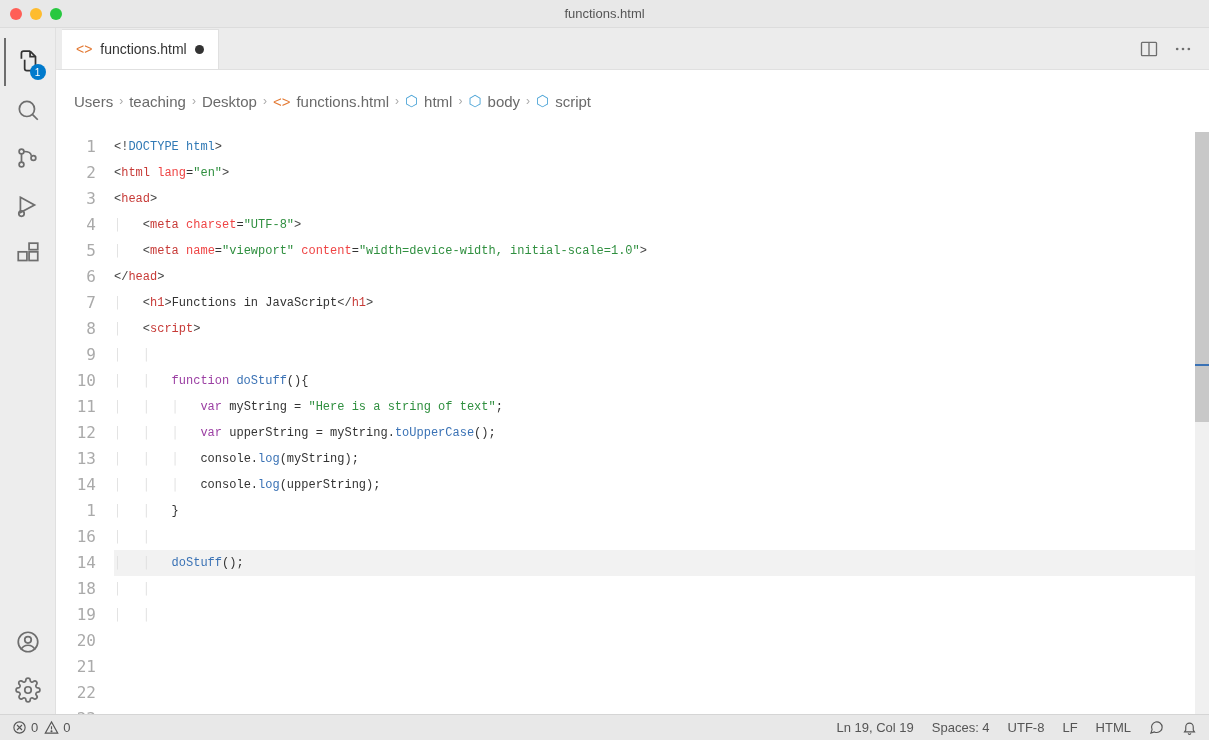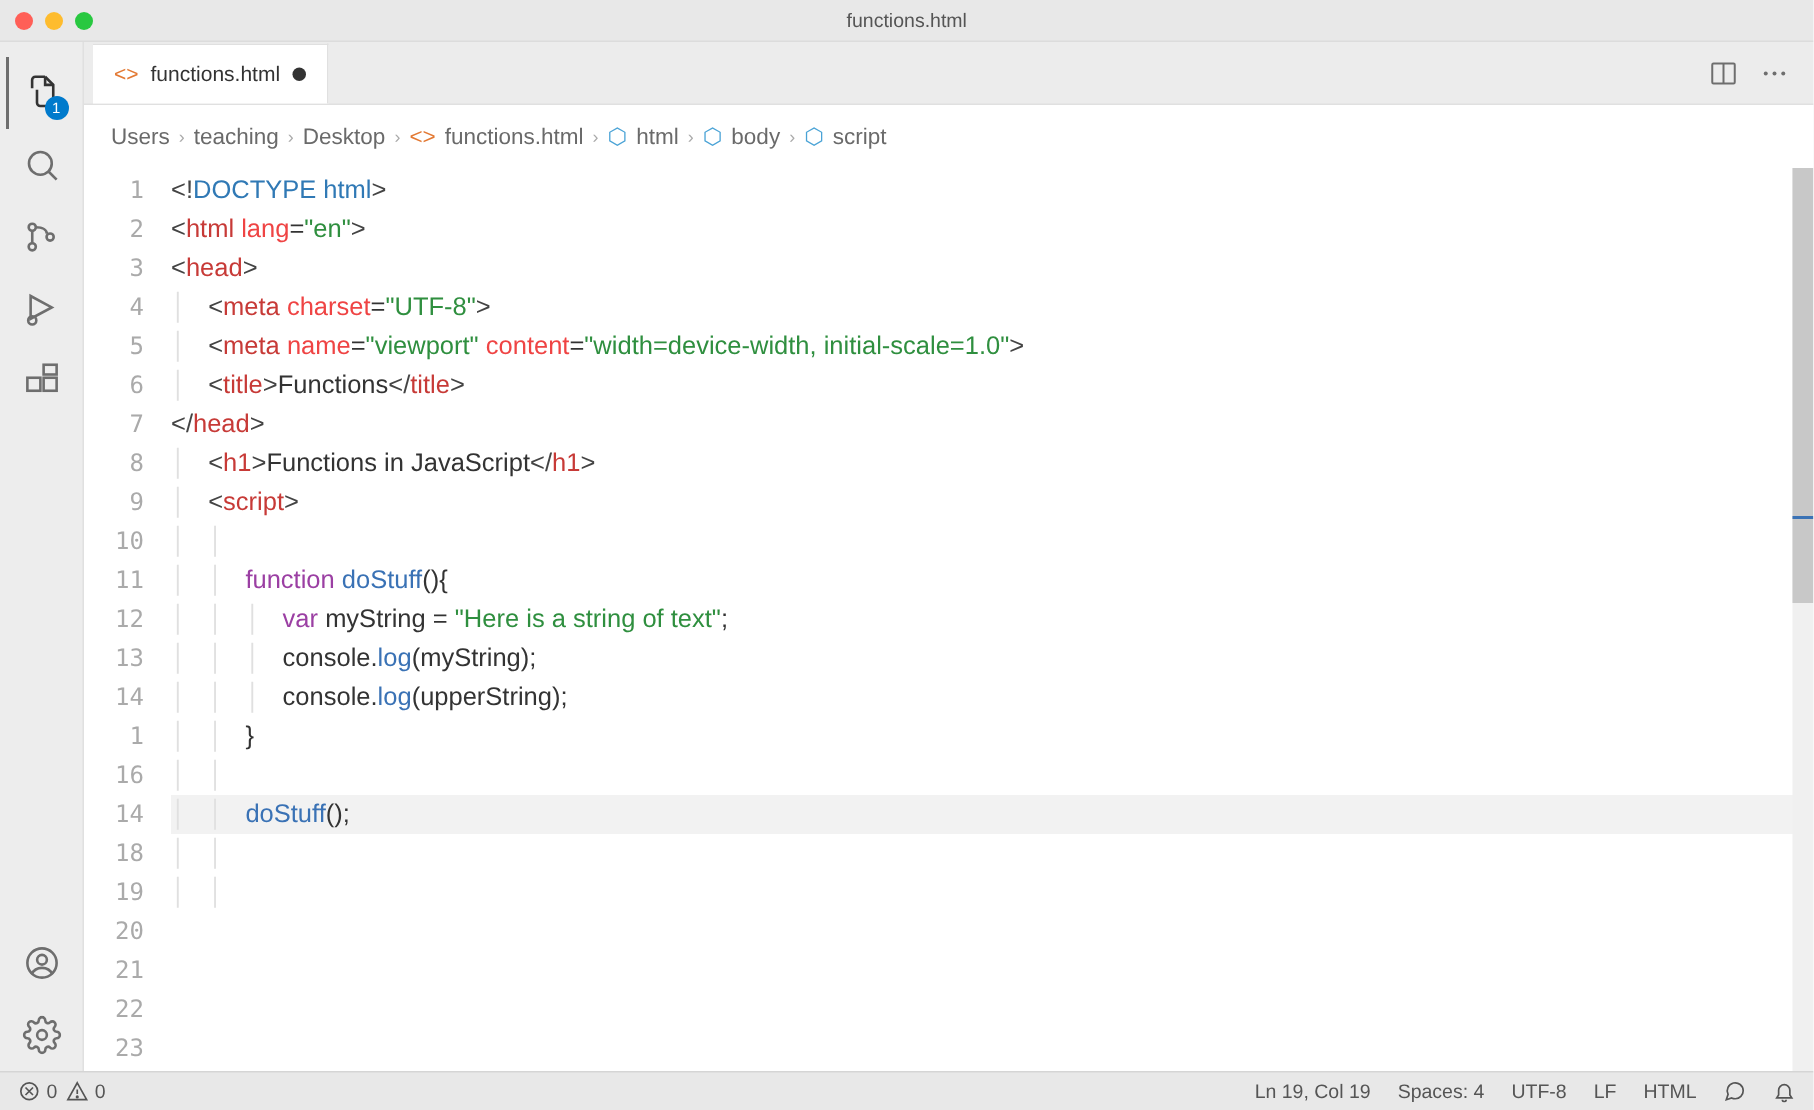"Users" .breadcrumbs { padding: 12px 18px -> 22px 18px }
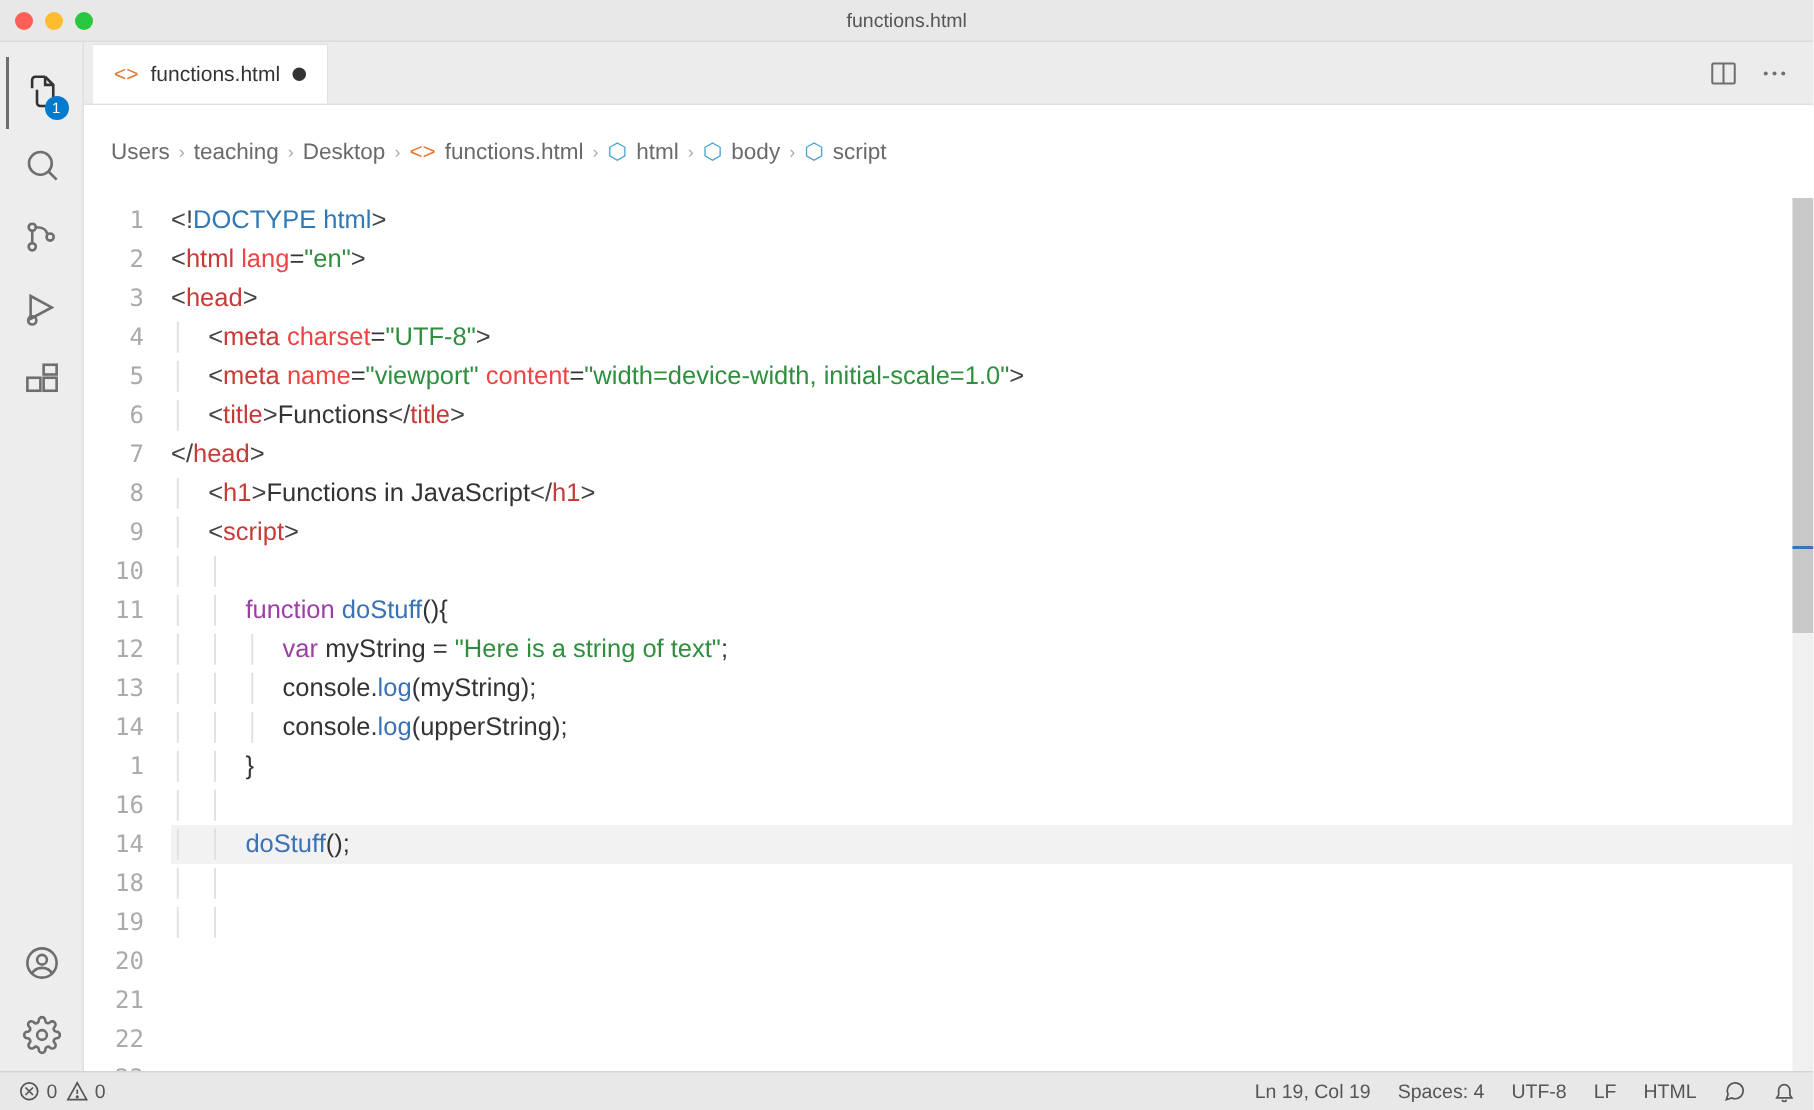"<!DOCTYPE html>" .codearea { font-family: Liberation Sans, sans-serif -> Liberation Mono, monospace; font-size: 17px -> 12px }
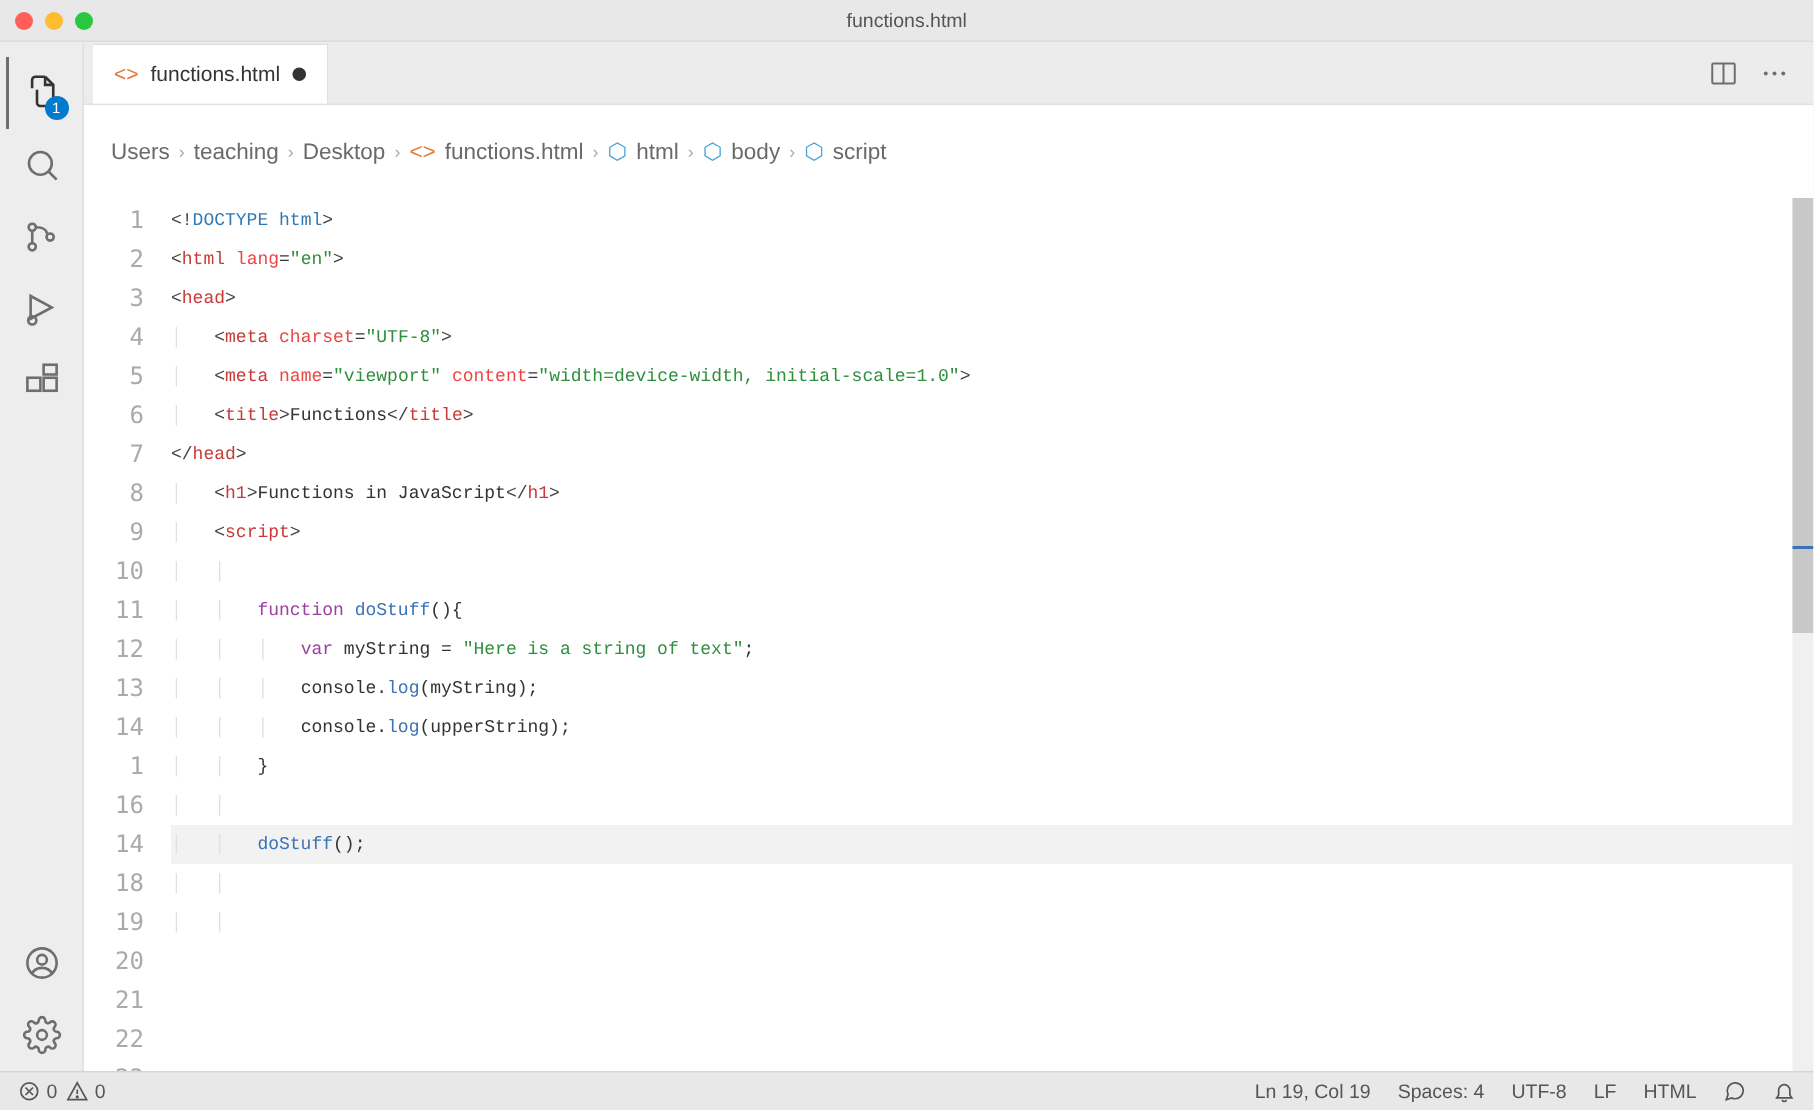"│ <title>Functions</title>" div.codeline { html: <div><span>│ </span><span>&lt;</span><span>title</span><span>&gt;</span><span>Functions</span><span>&lt;/</span><span>title</span><span>&gt;</span></div> -> none }
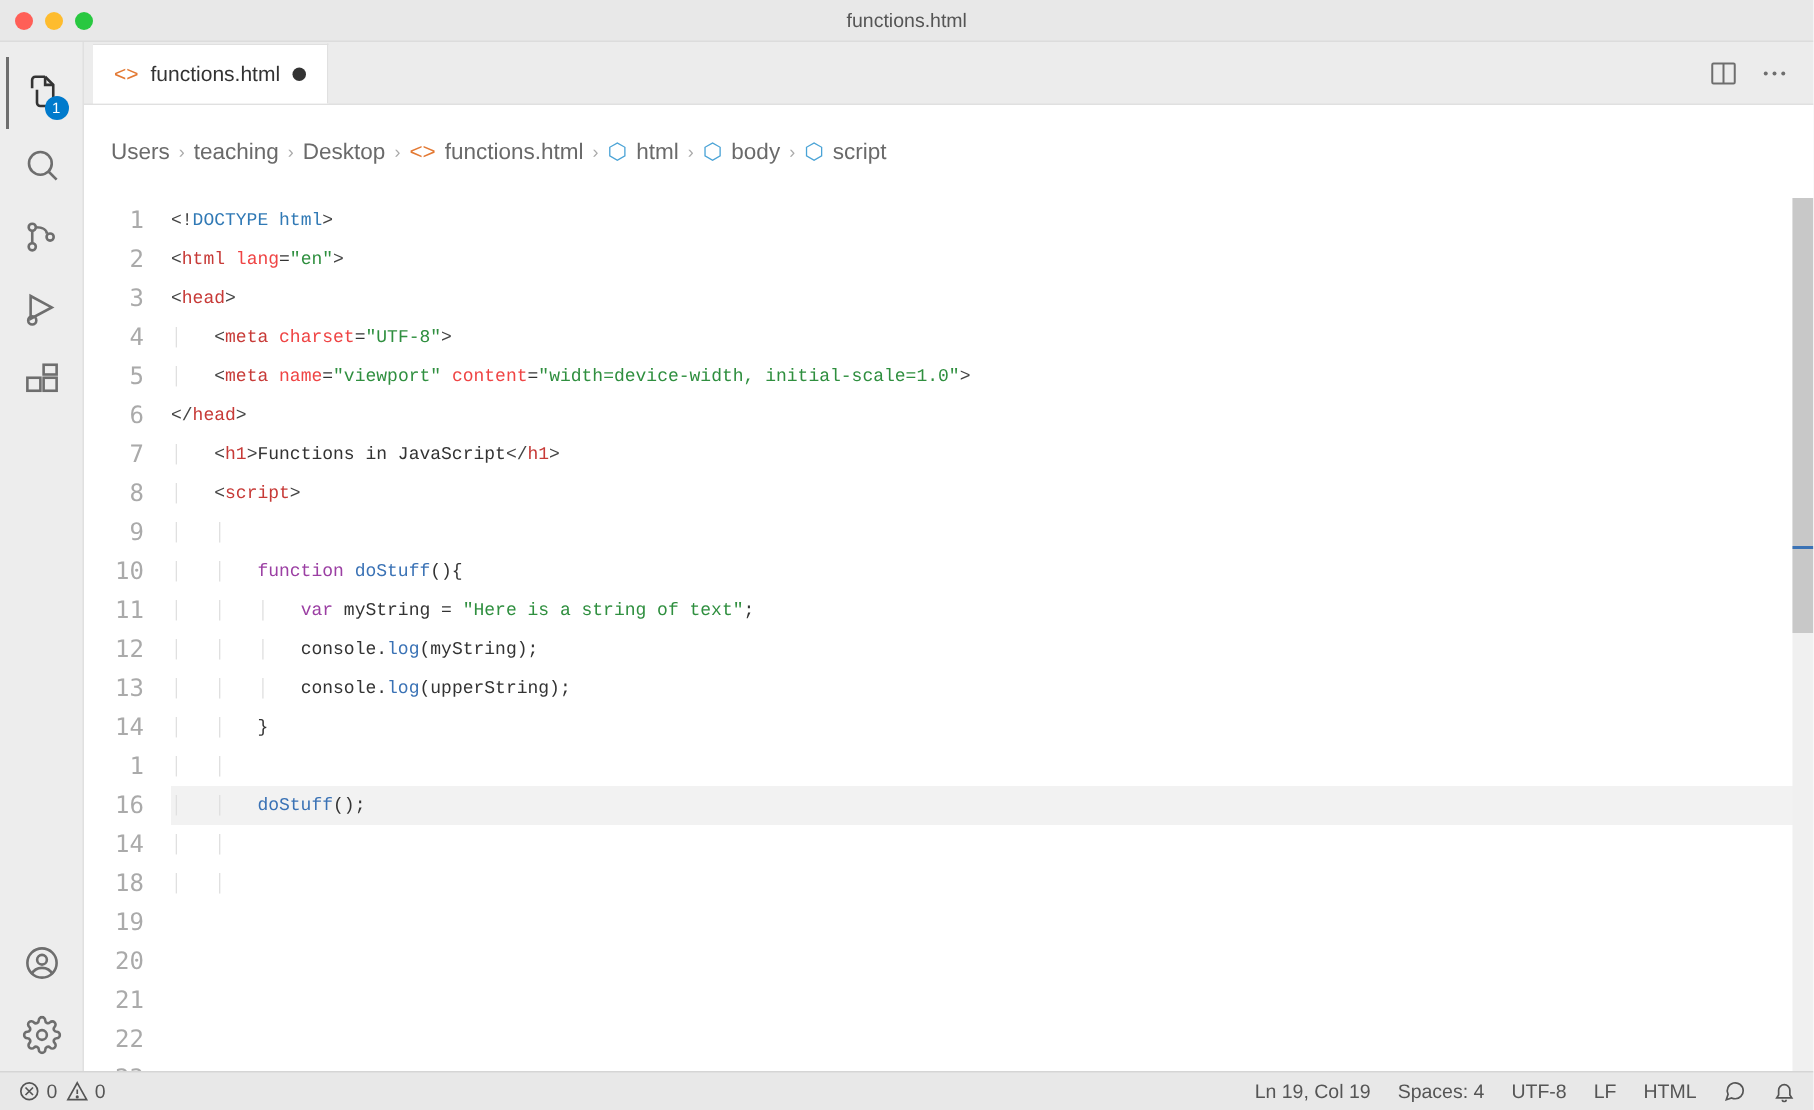"│ │ │ var upperString" div.codeline { html: none -> <div><span>│ │ │ </span><span>var</span><span> </span><span>upperString</span><span> = </span><span>myString</span><span>.</span><span>toUpperCase</span><span>();</span></div> }
